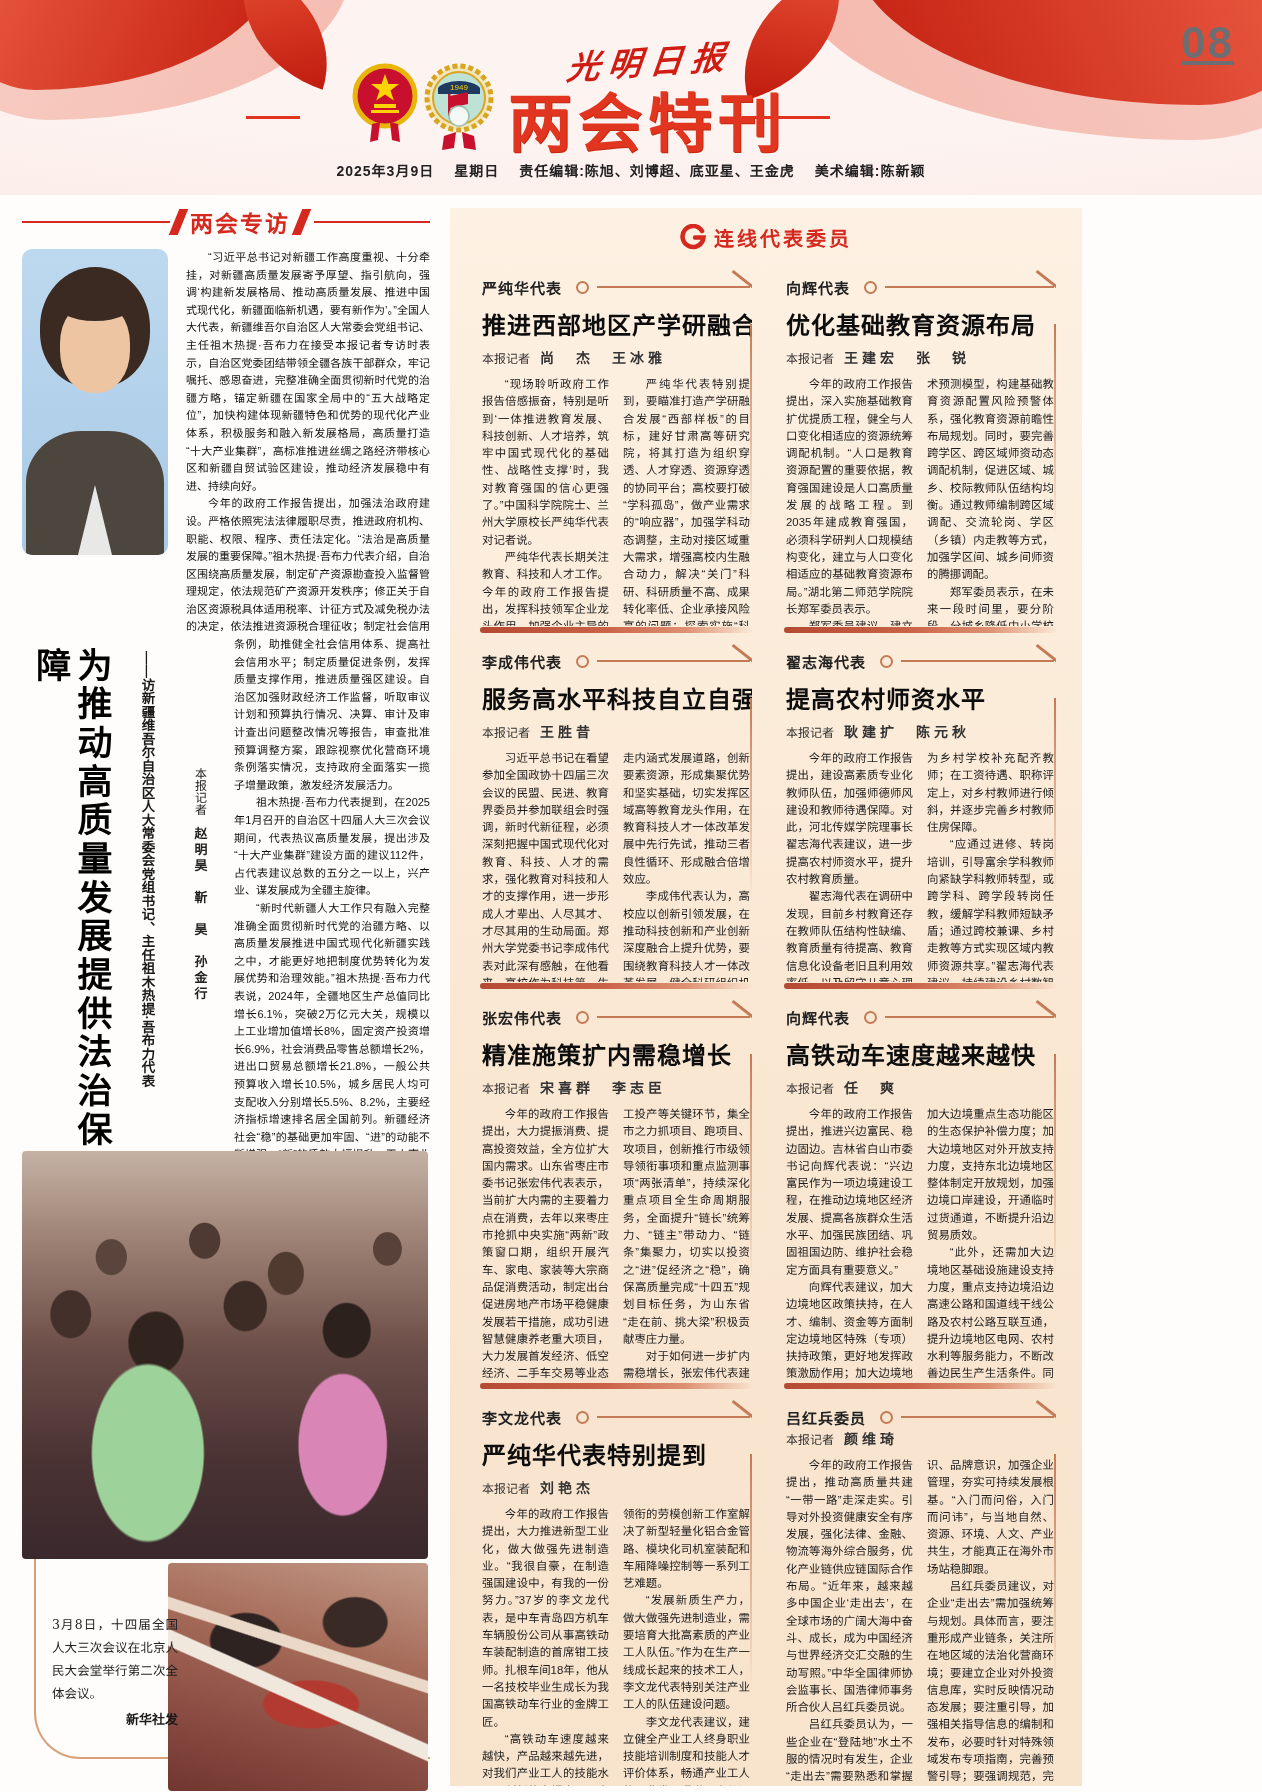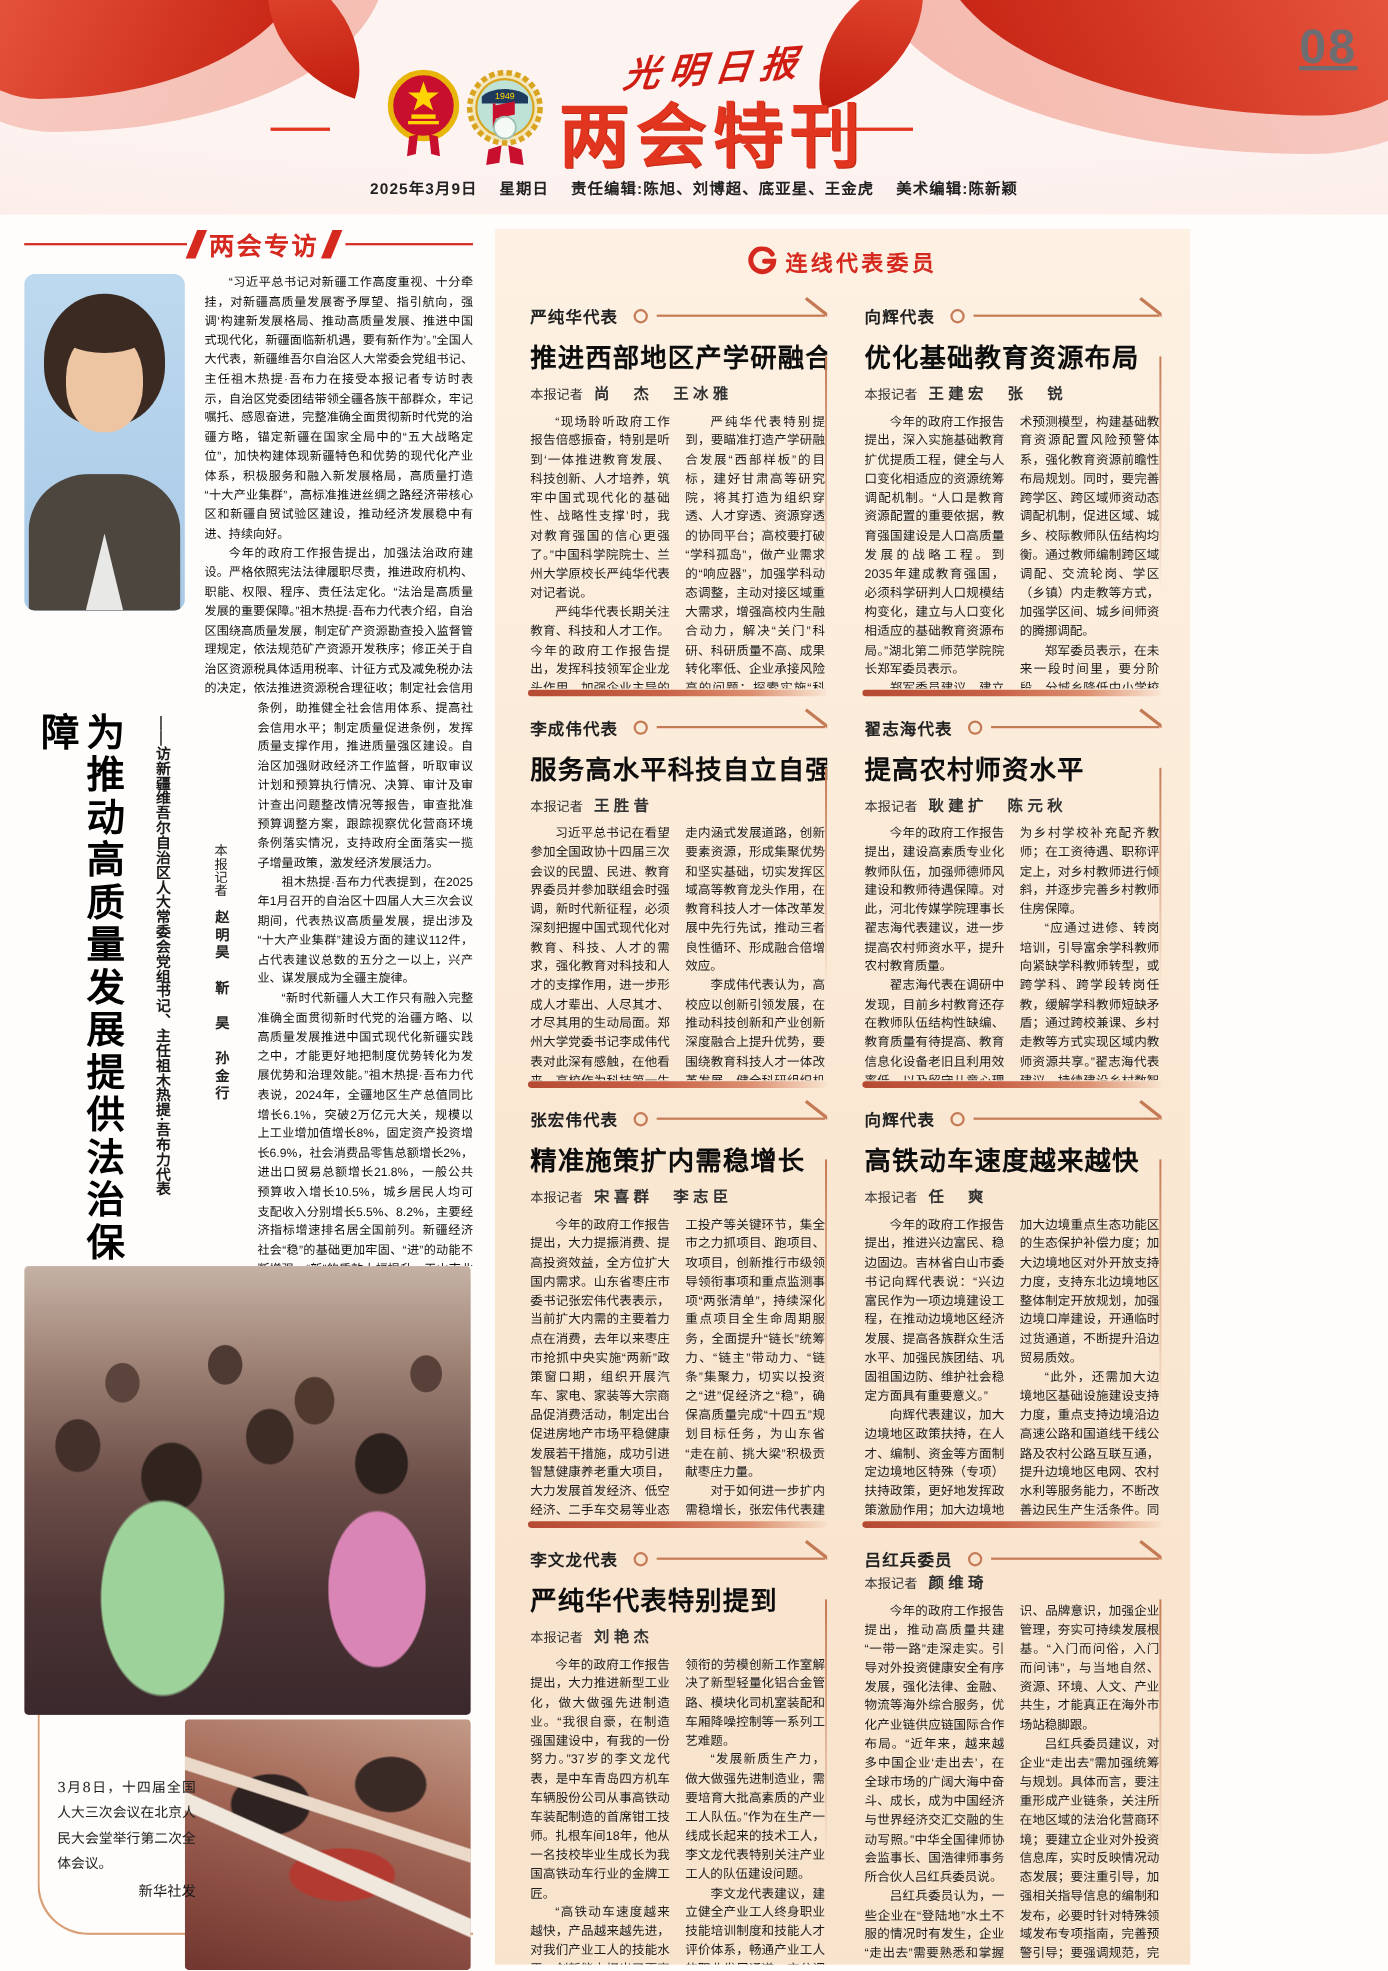"新华社发" .caption-block .credit { font-weight: normal -> bold }
